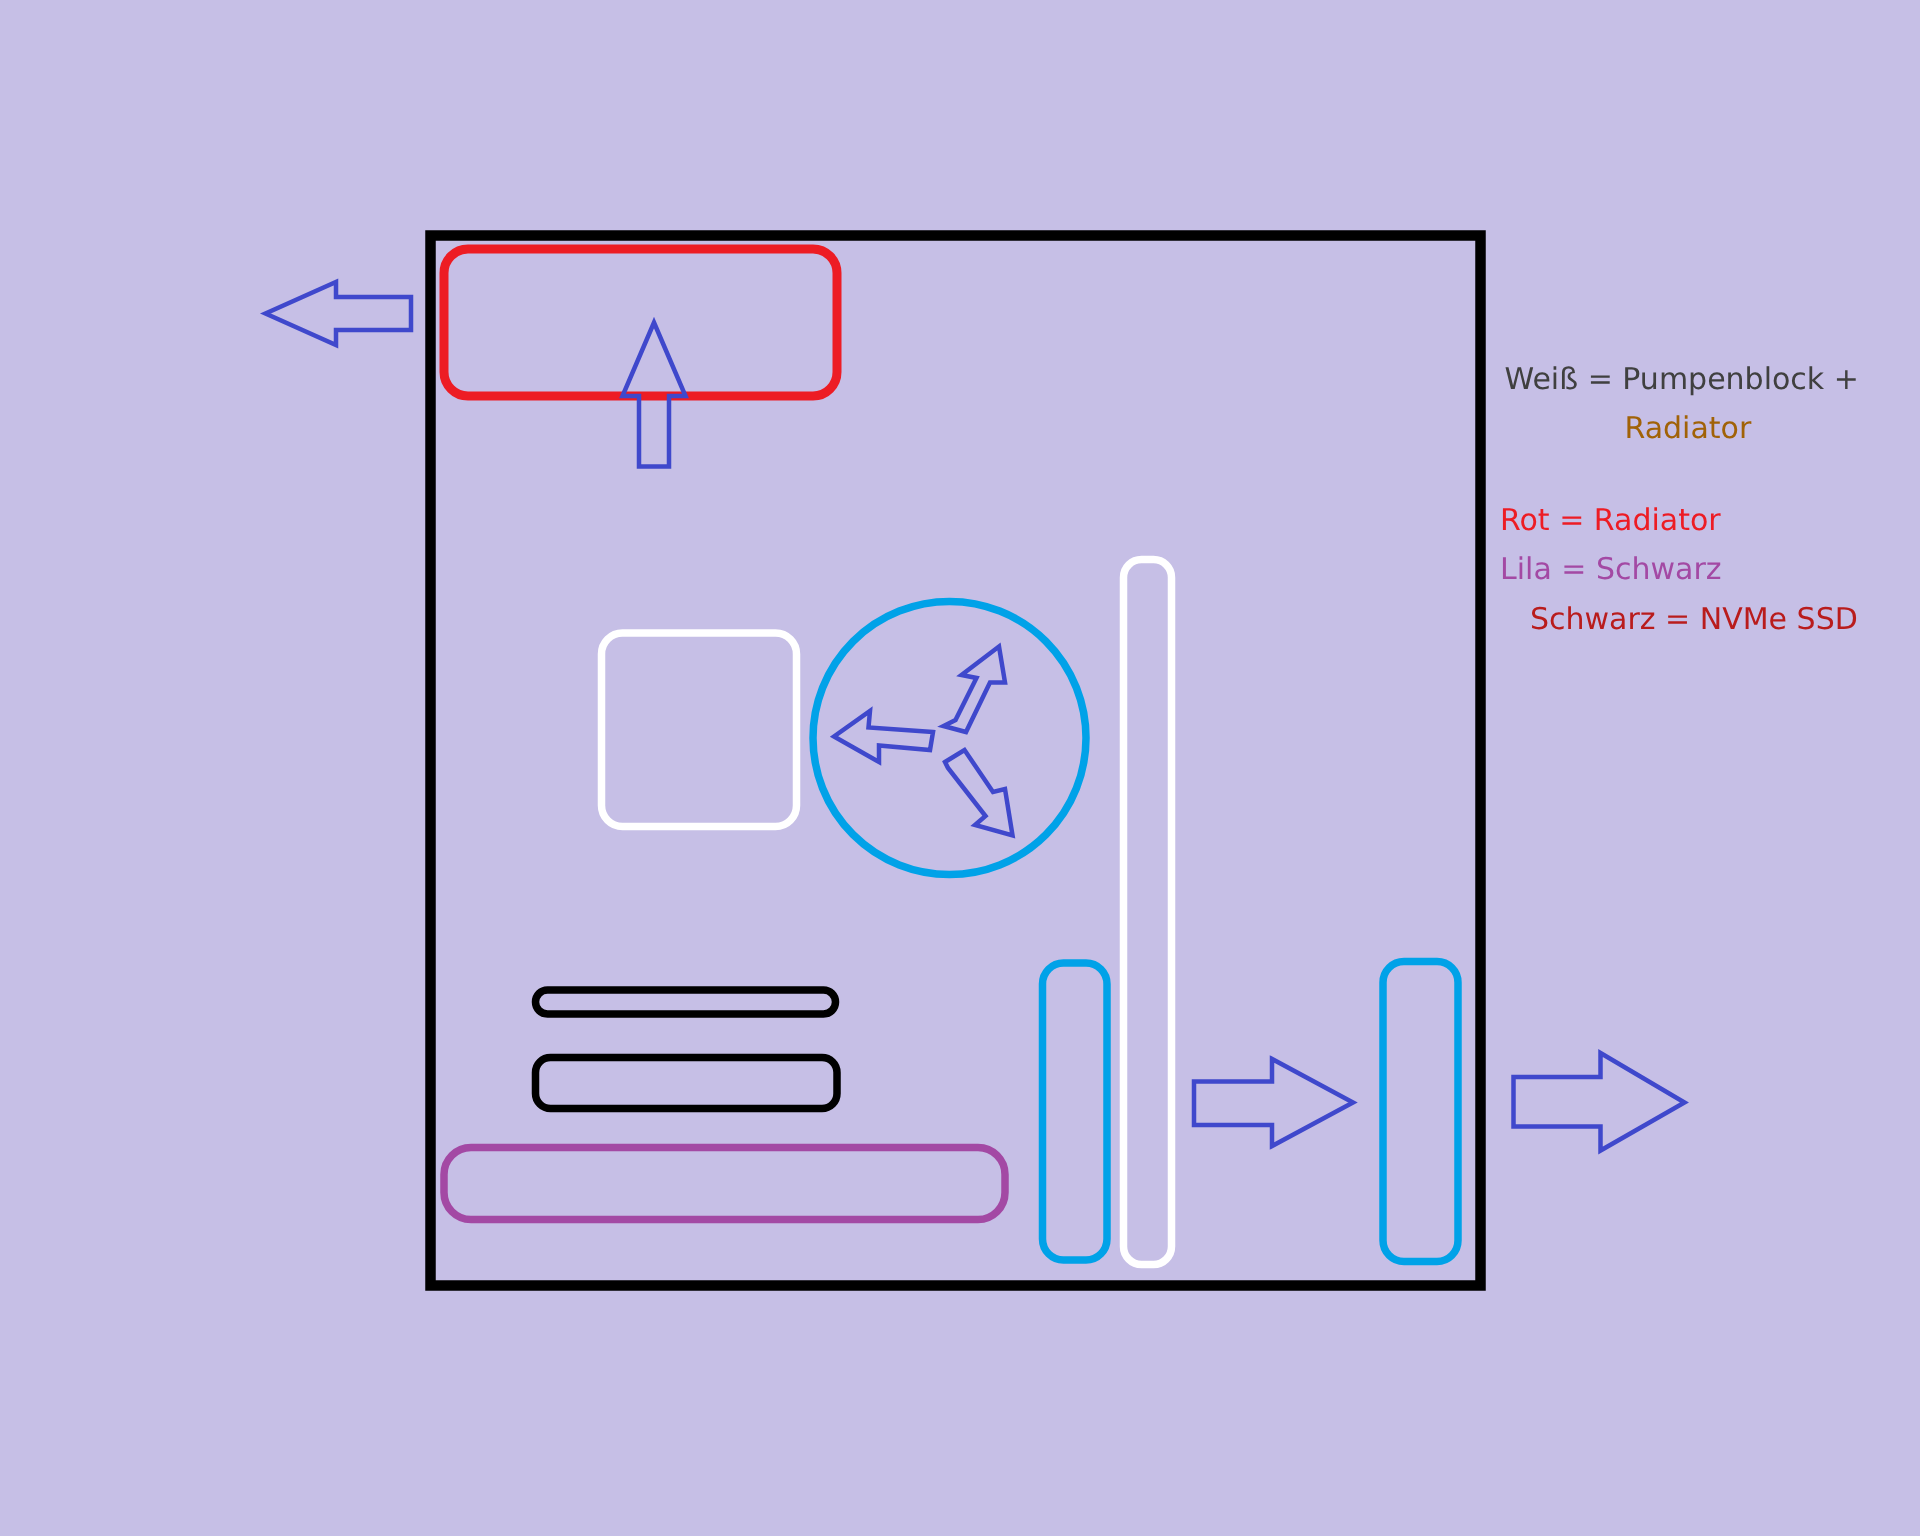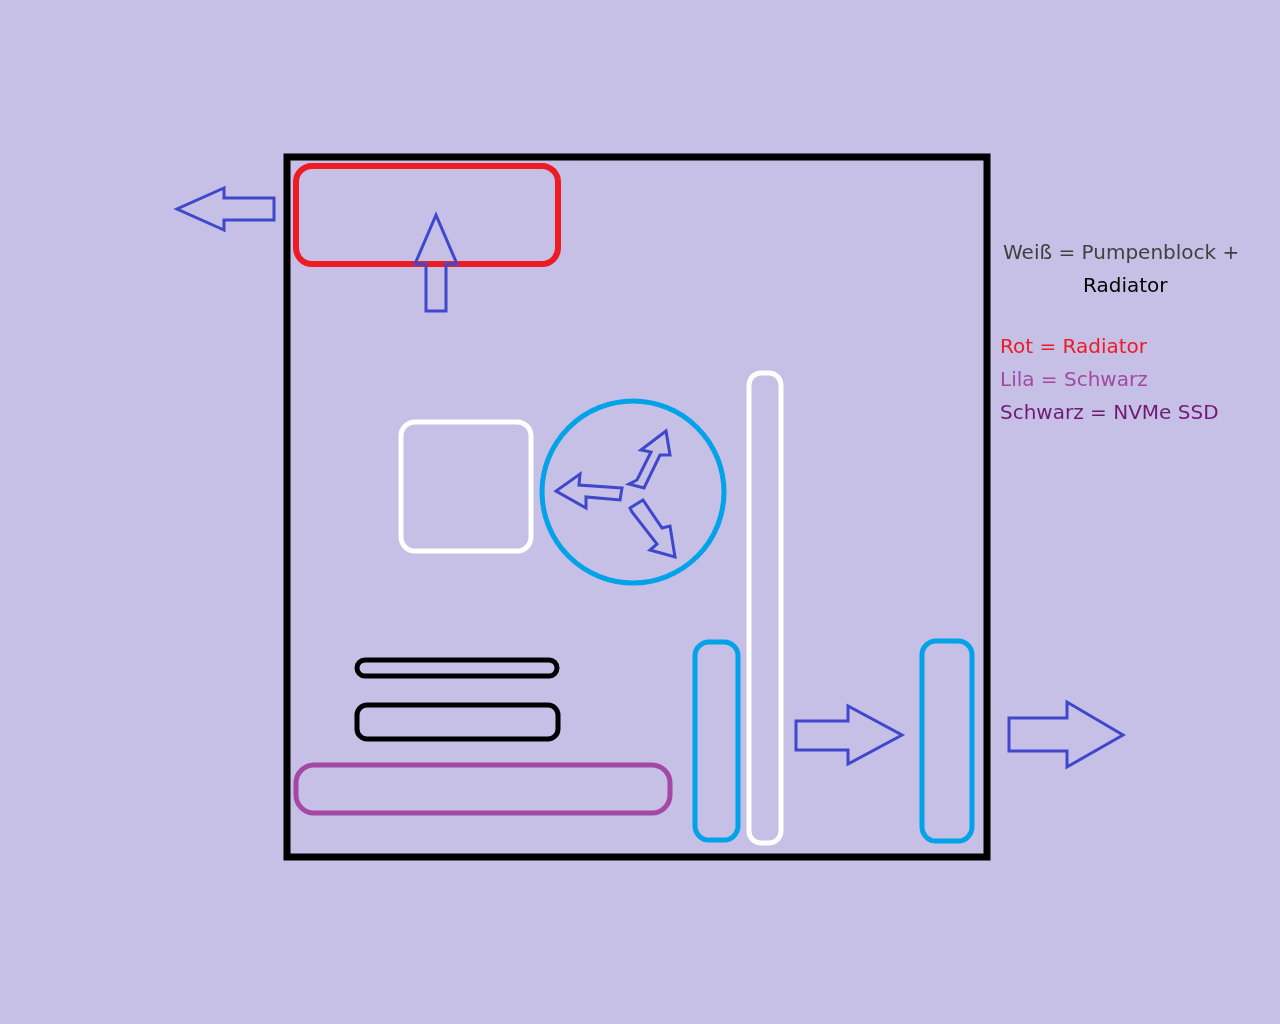"Radiator" div.row { color: #000000 -> #a16207 }
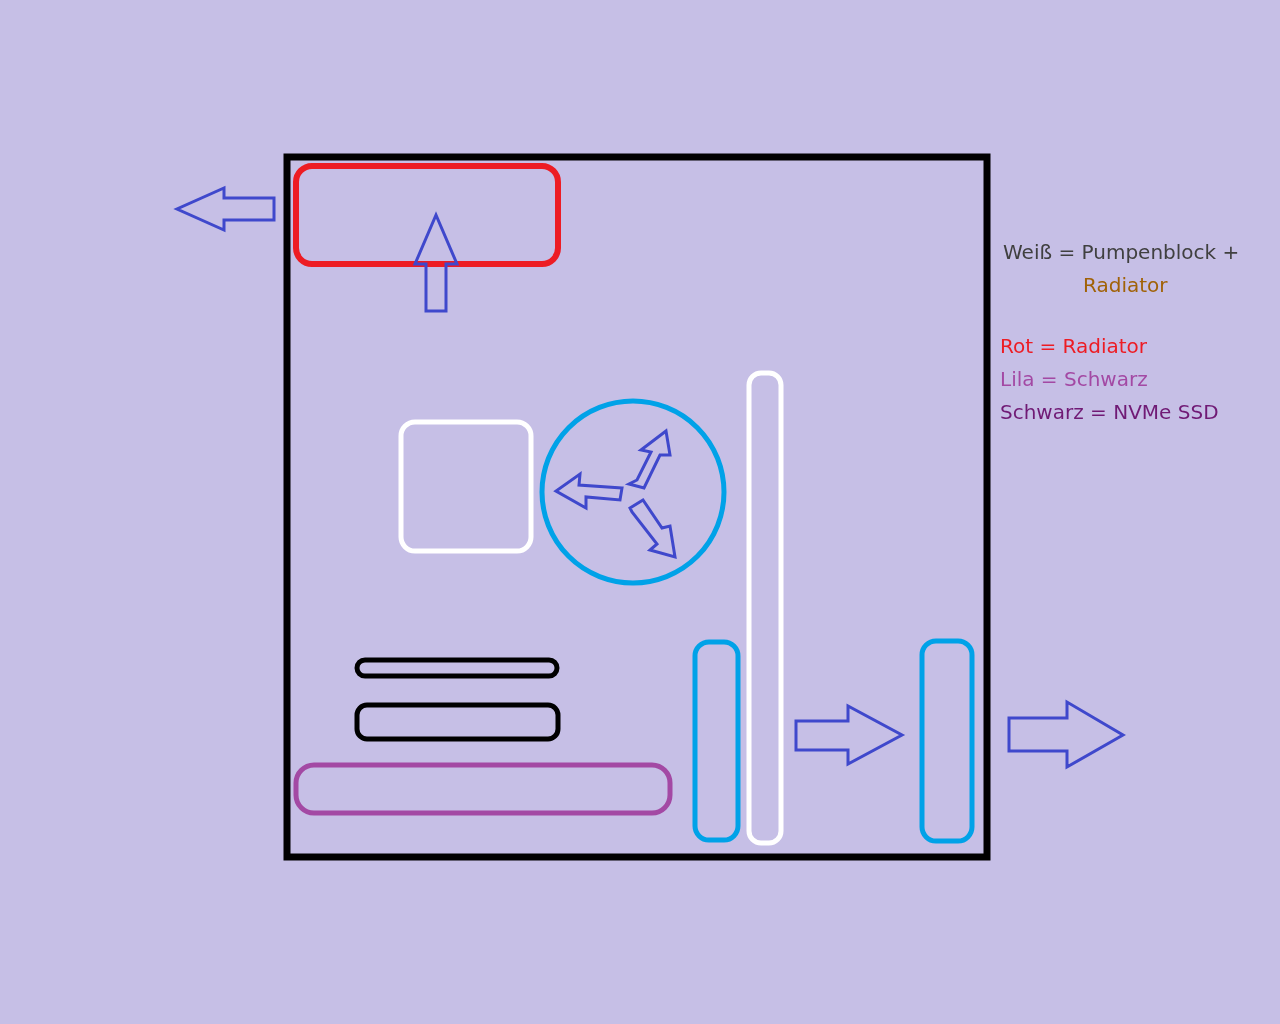"Schwarz = NVMe SSD" div.row { color: #701a75 -> #b91c1c; margin-left: none -> 20px }
